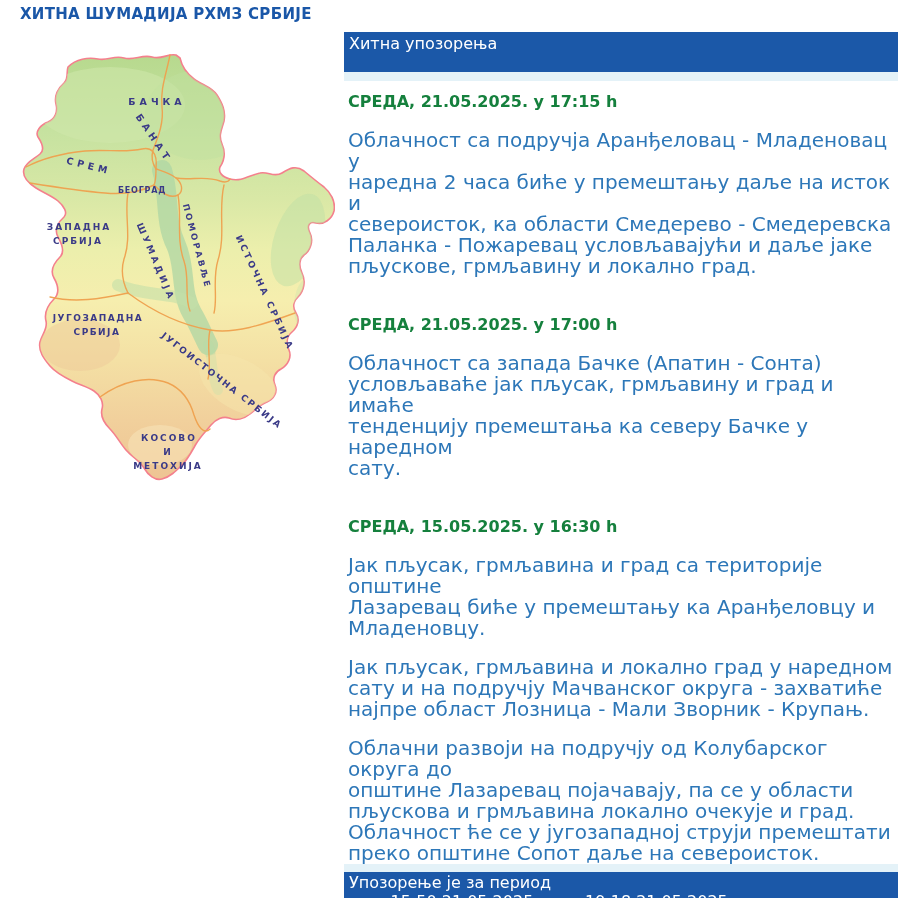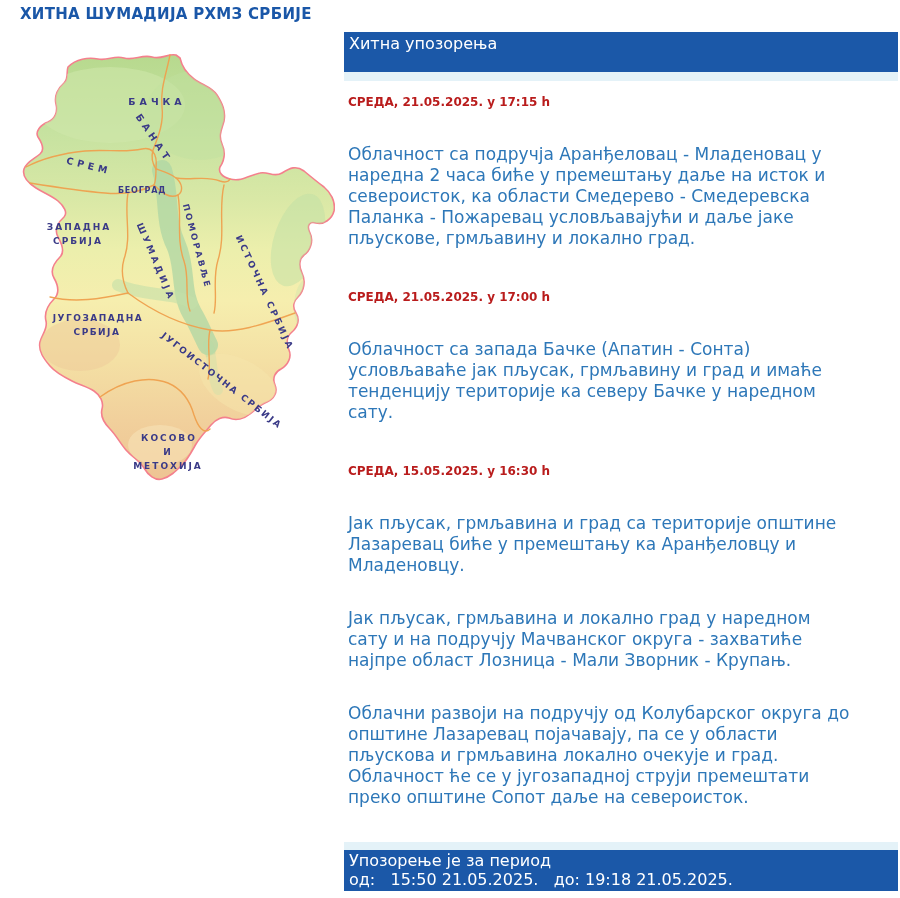"СРЕДА, 21.05.2025. у 17:15 h" .warning h3 { color: #b91c1c -> #15803d; font-size: 12px -> 16px }
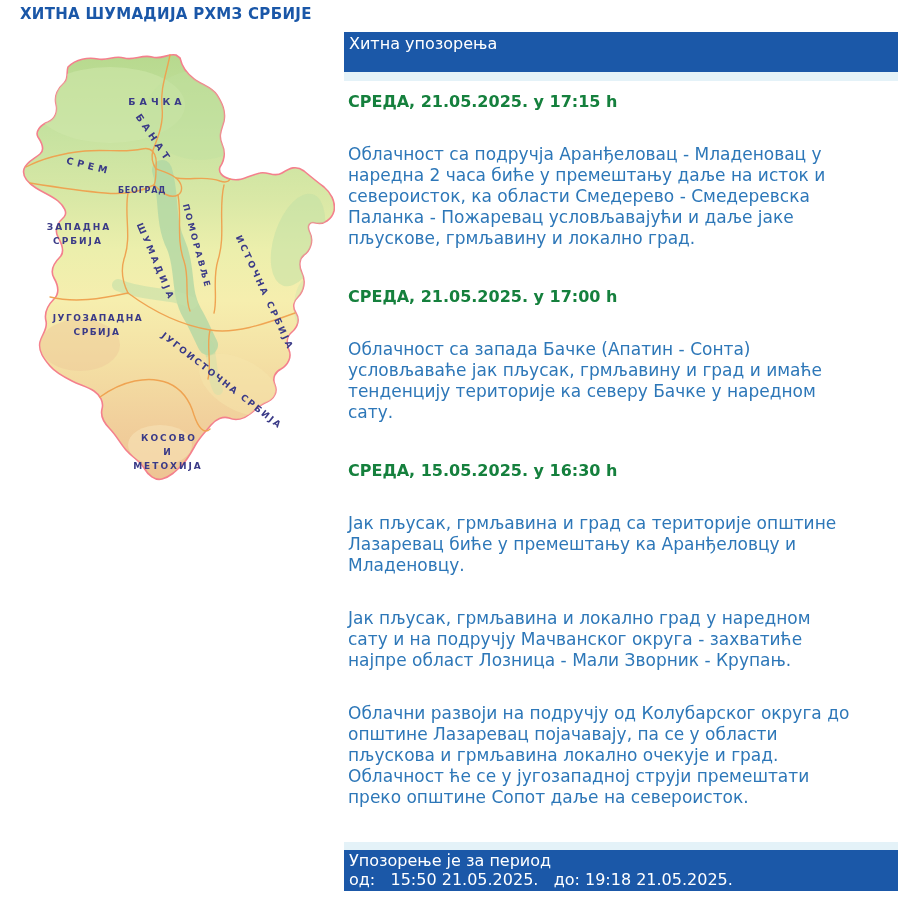"Облачност са подручја Аранђеловац -" .warning p { font-size: 17px -> 20px; margin: 32px 0 0 4px -> 18px 0 0 4px }
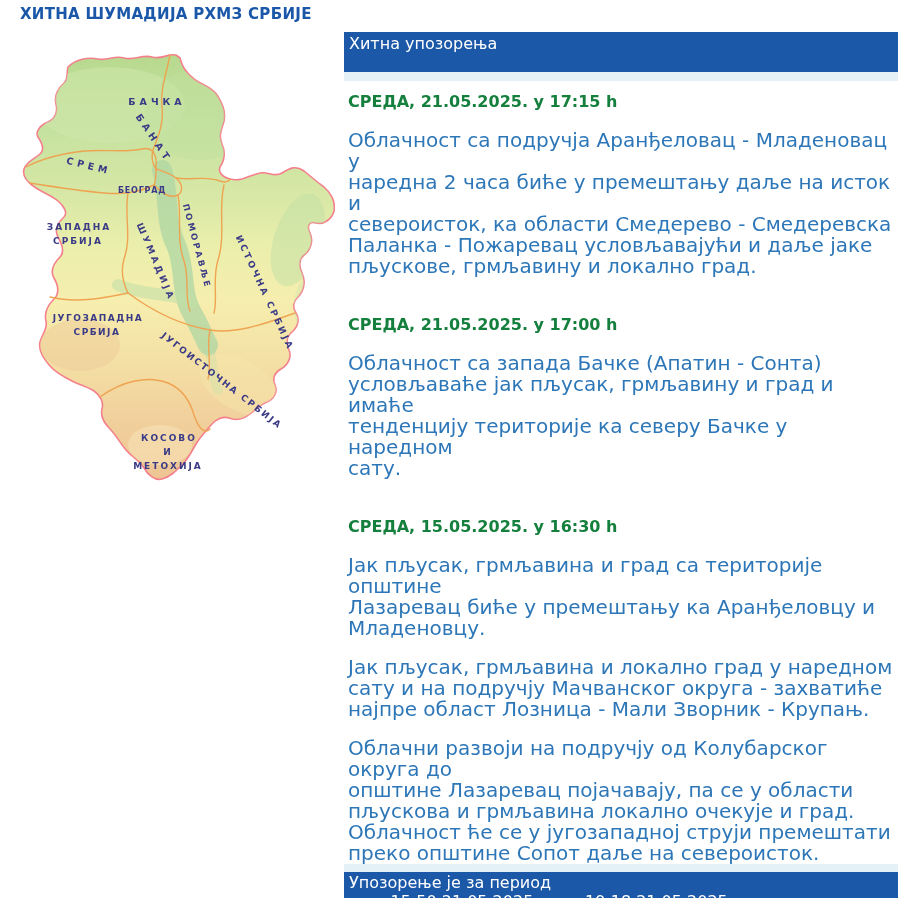"Облачност са запада Бачке (Апатин" p { text: територије -> премештања }
